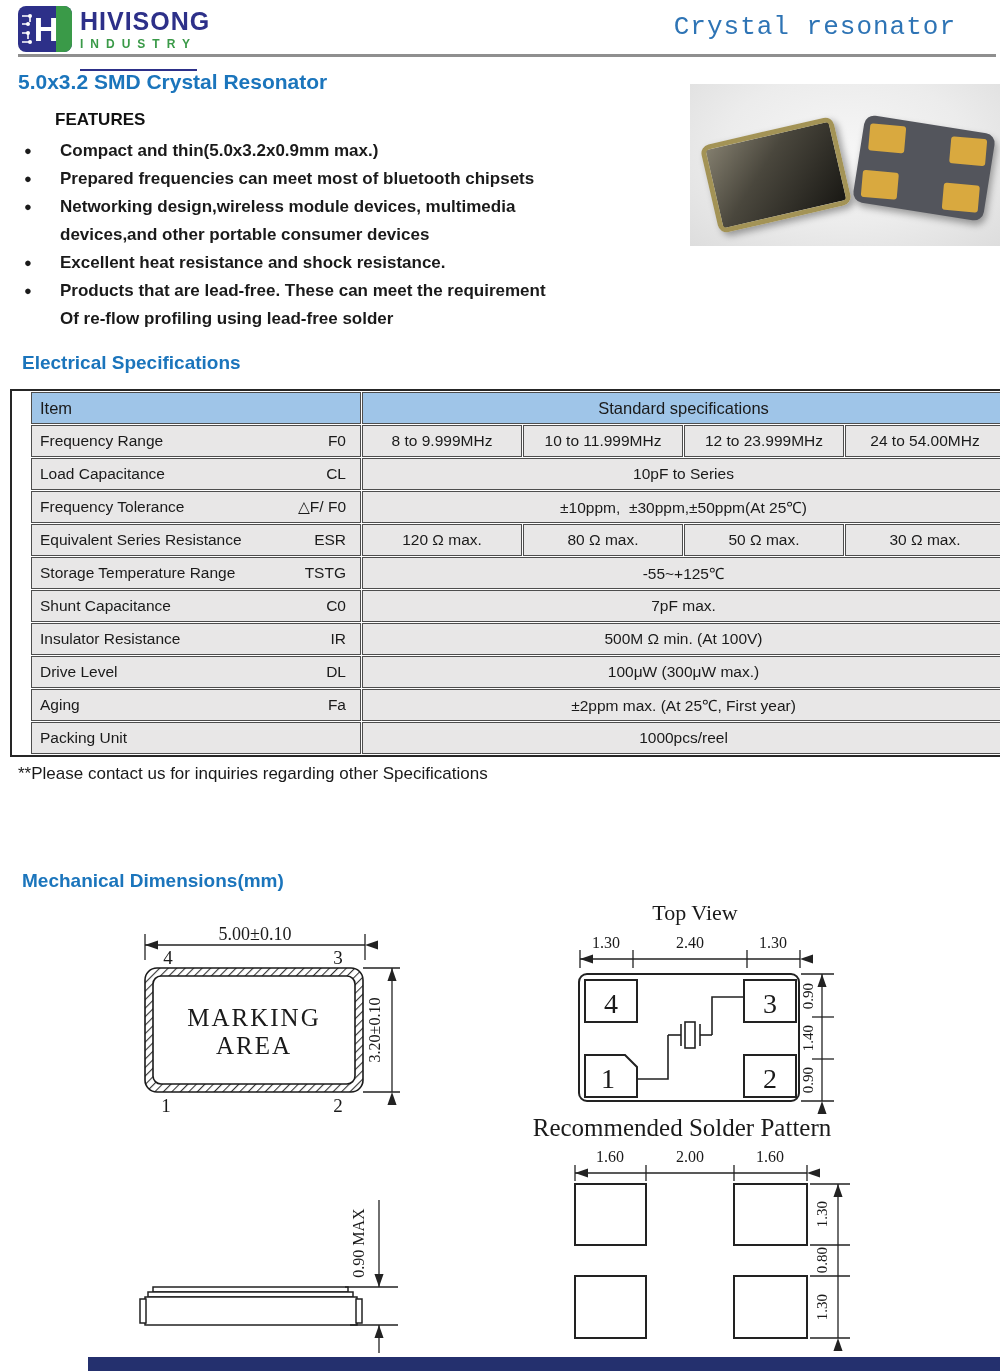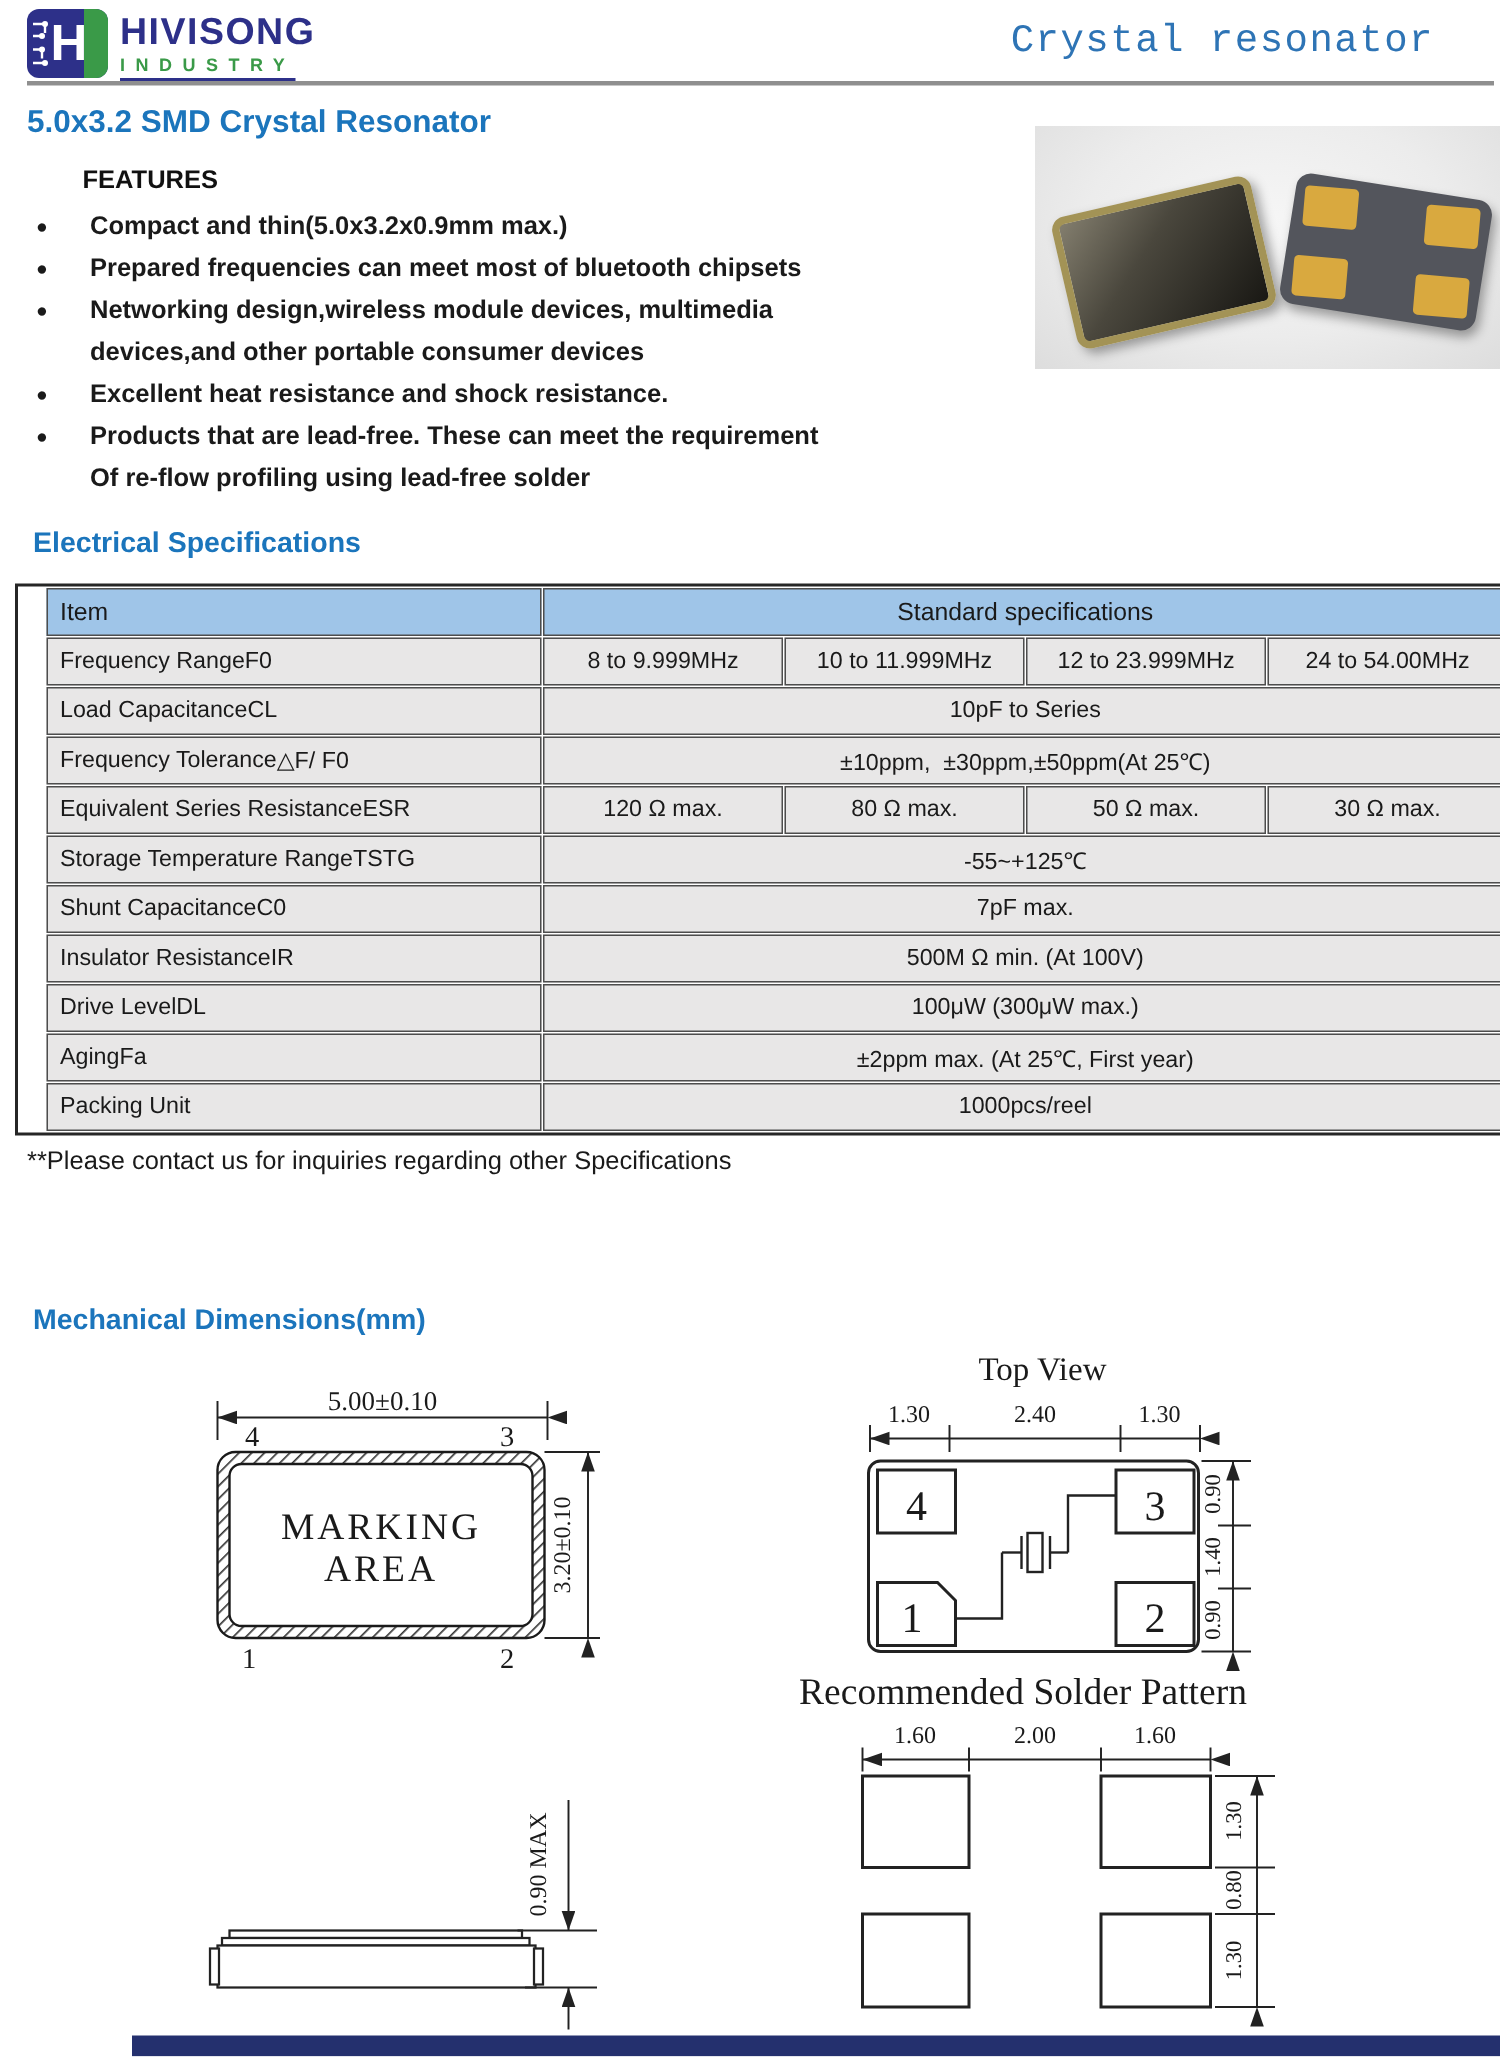"INDUSTRY" .brand-sub { padding-bottom: 1px -> 17px }
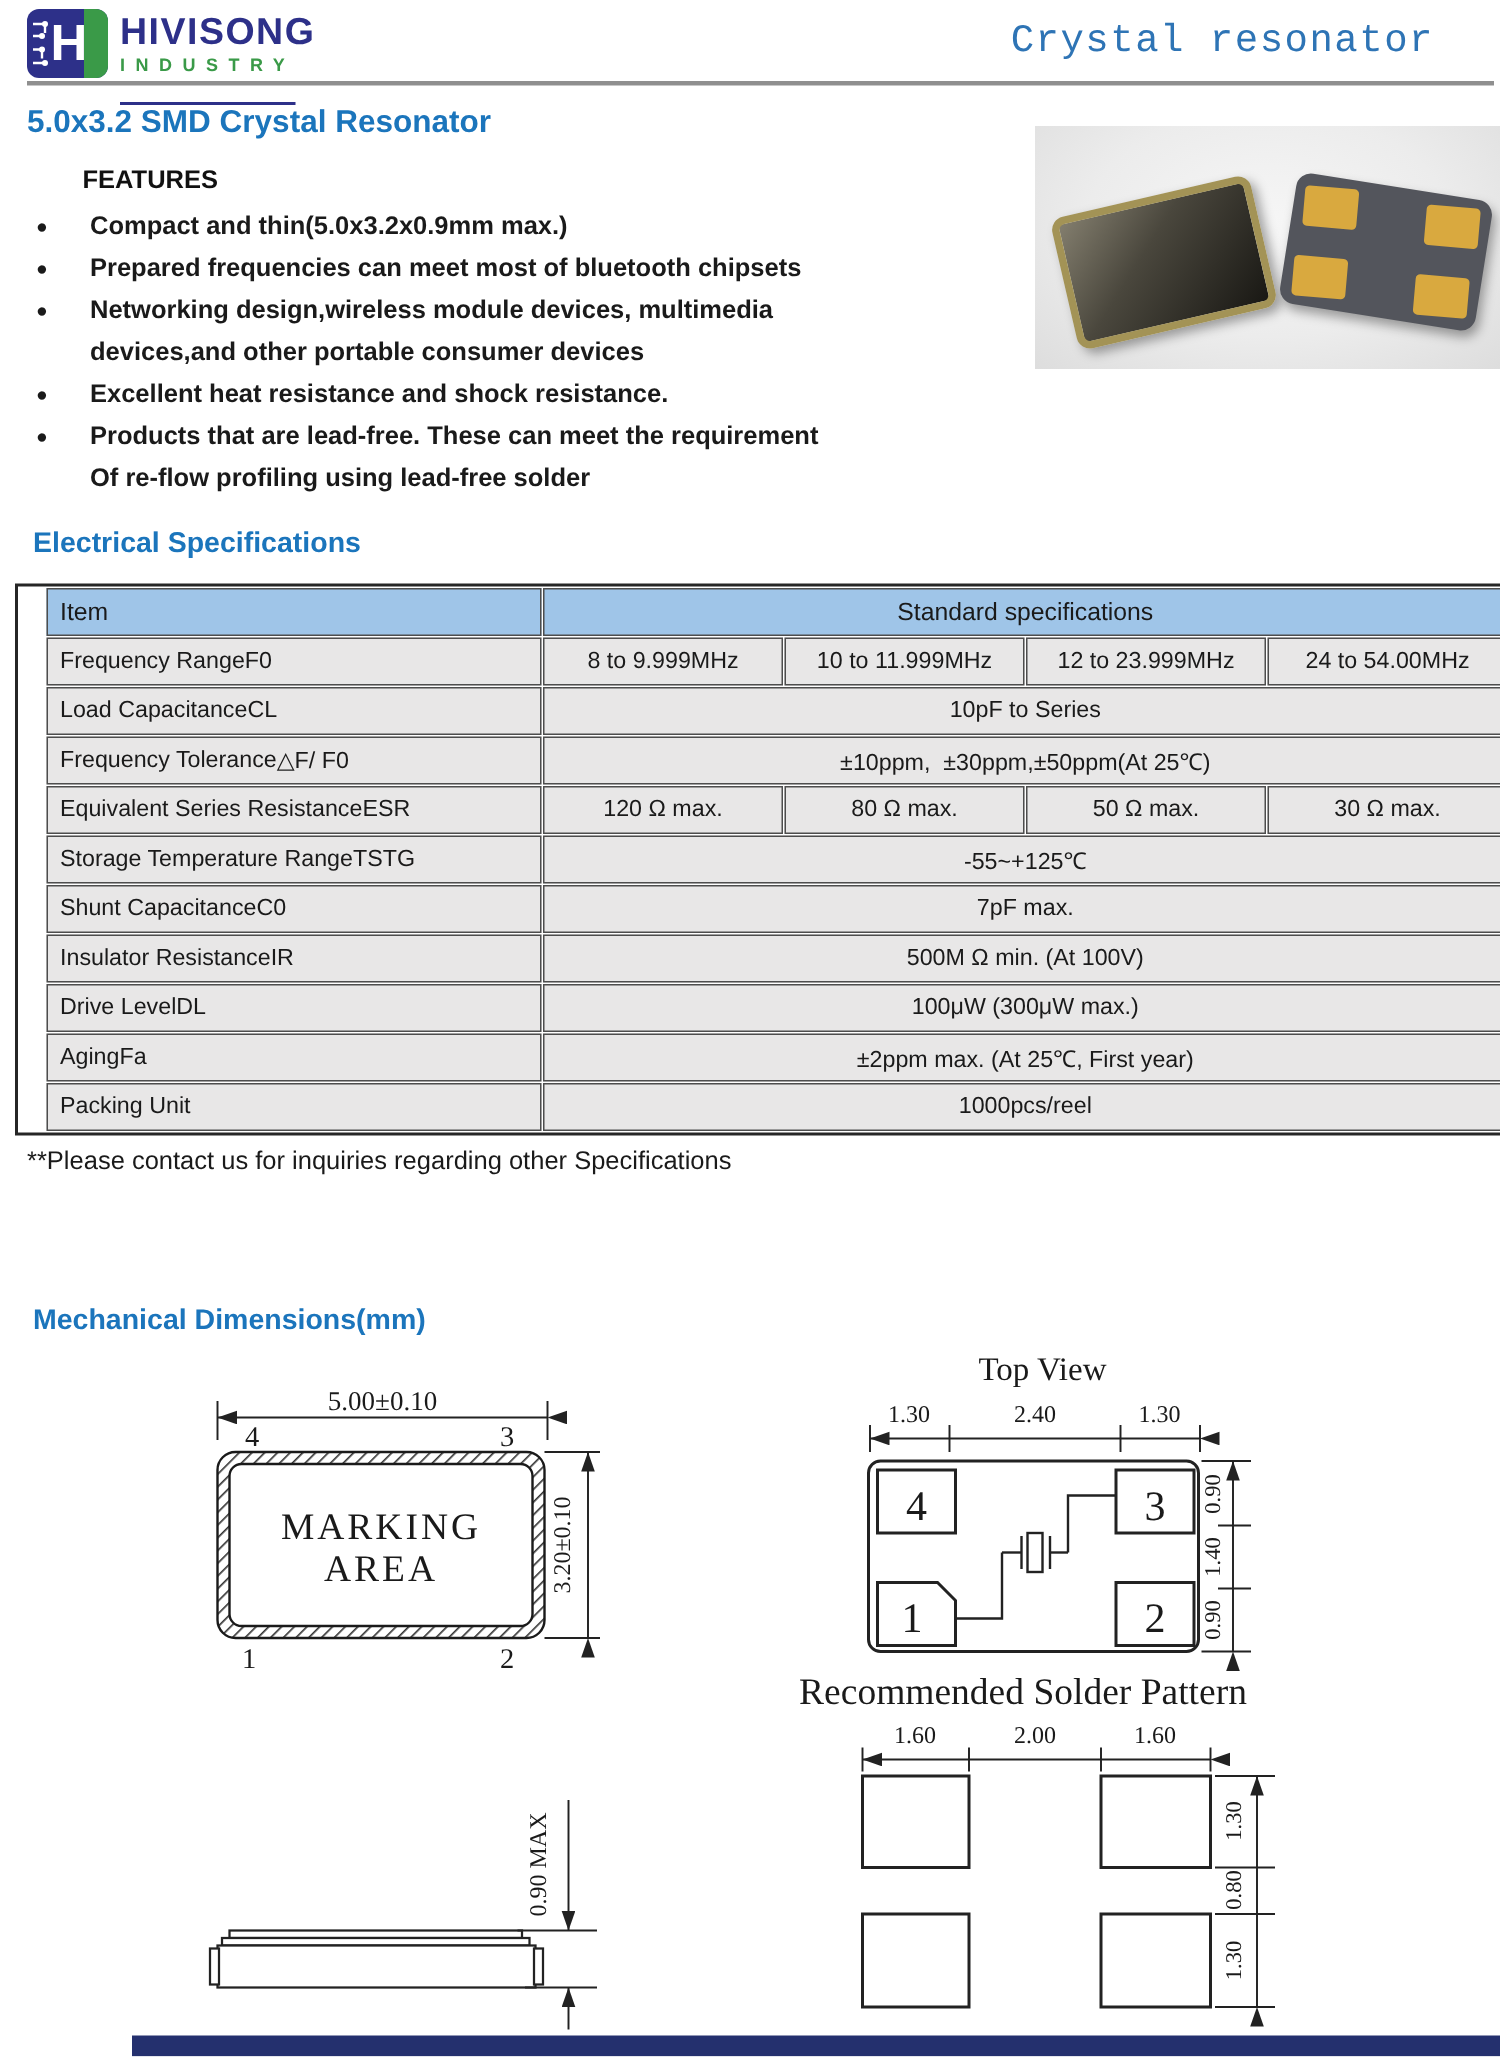"Frequency Range" .item-flex { justify-content: none -> space-between }
